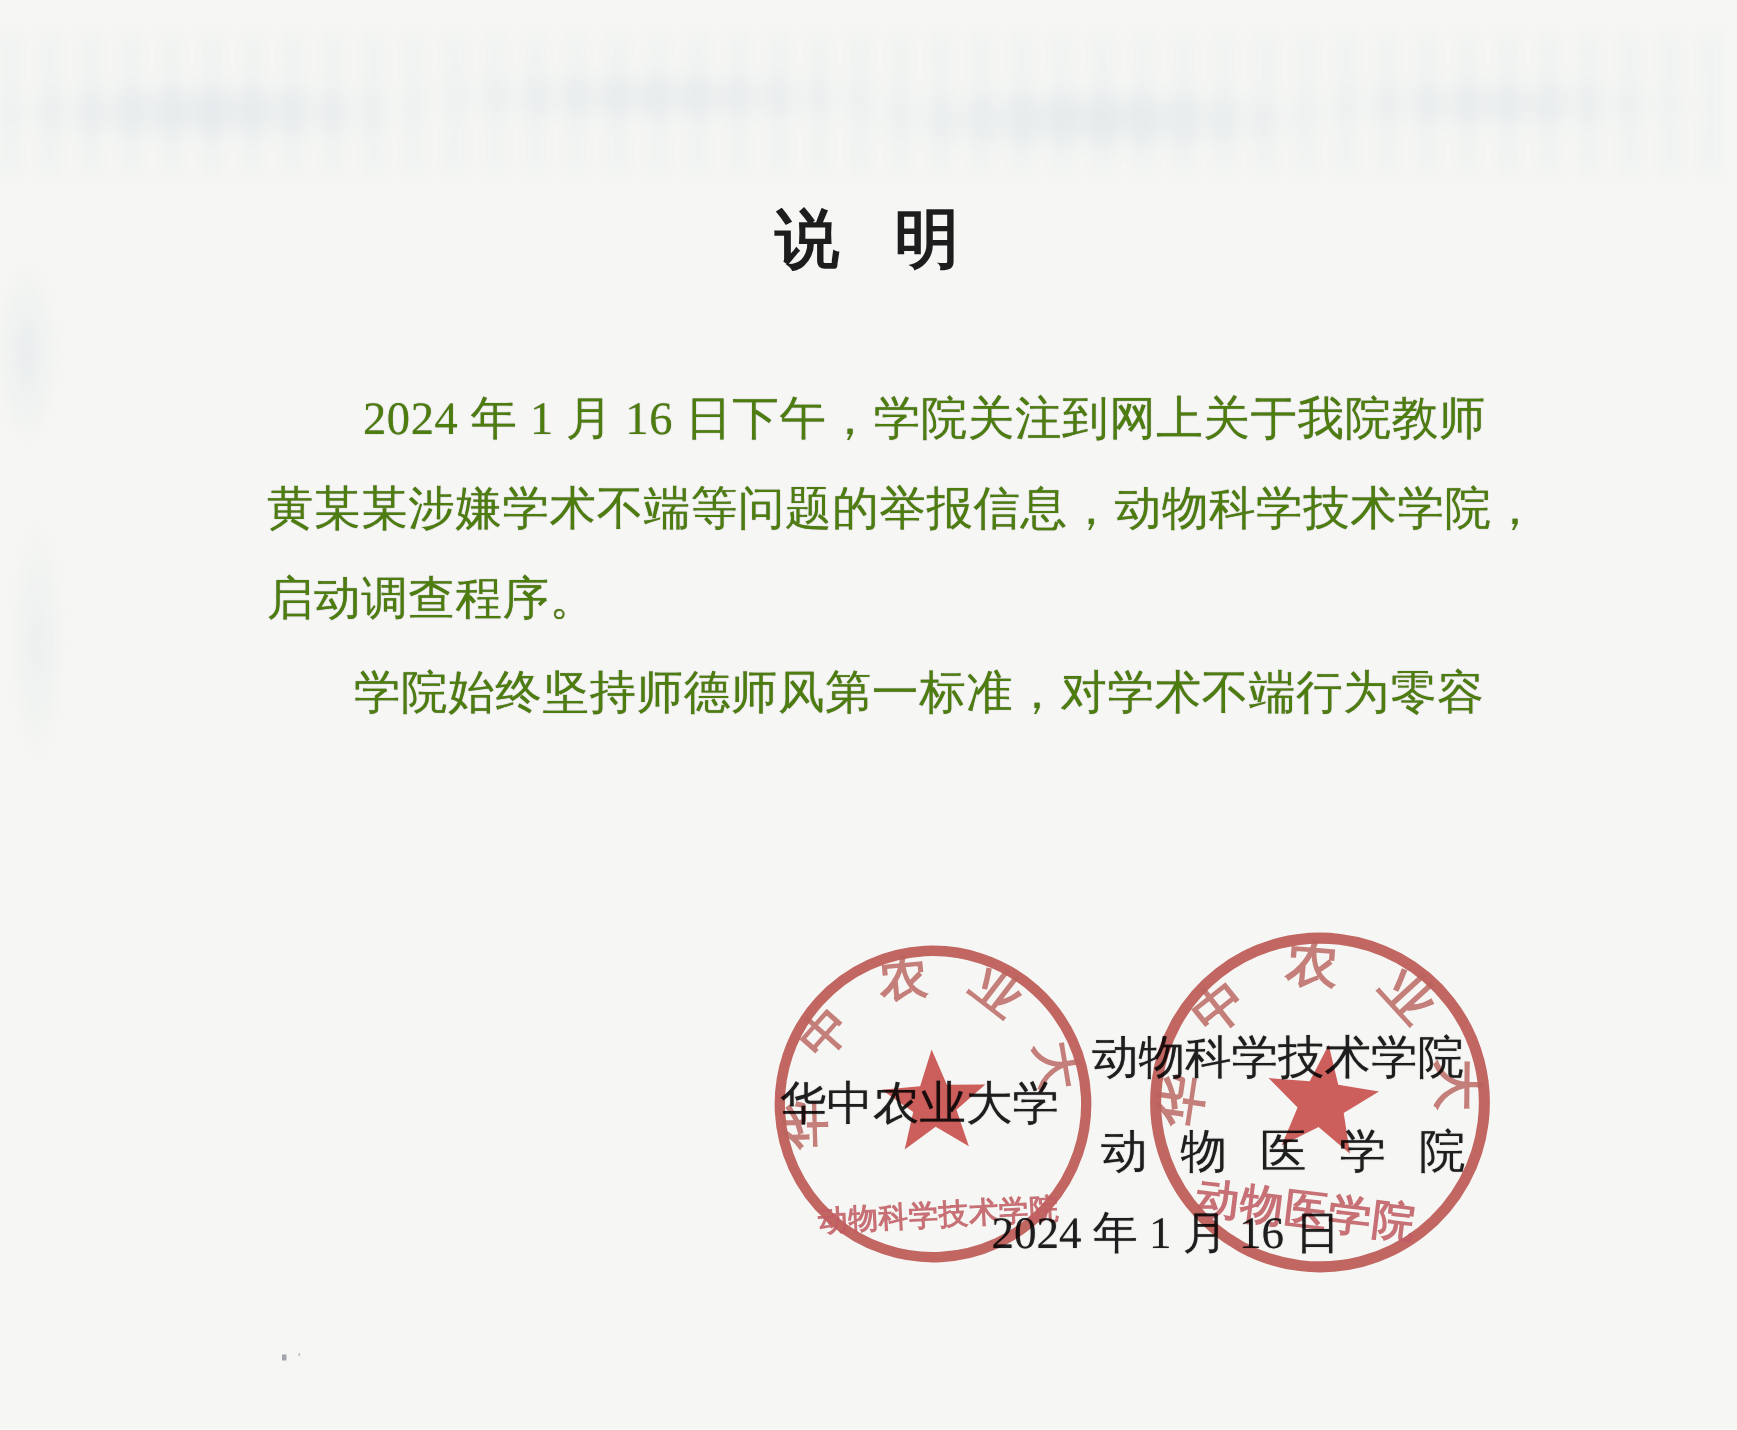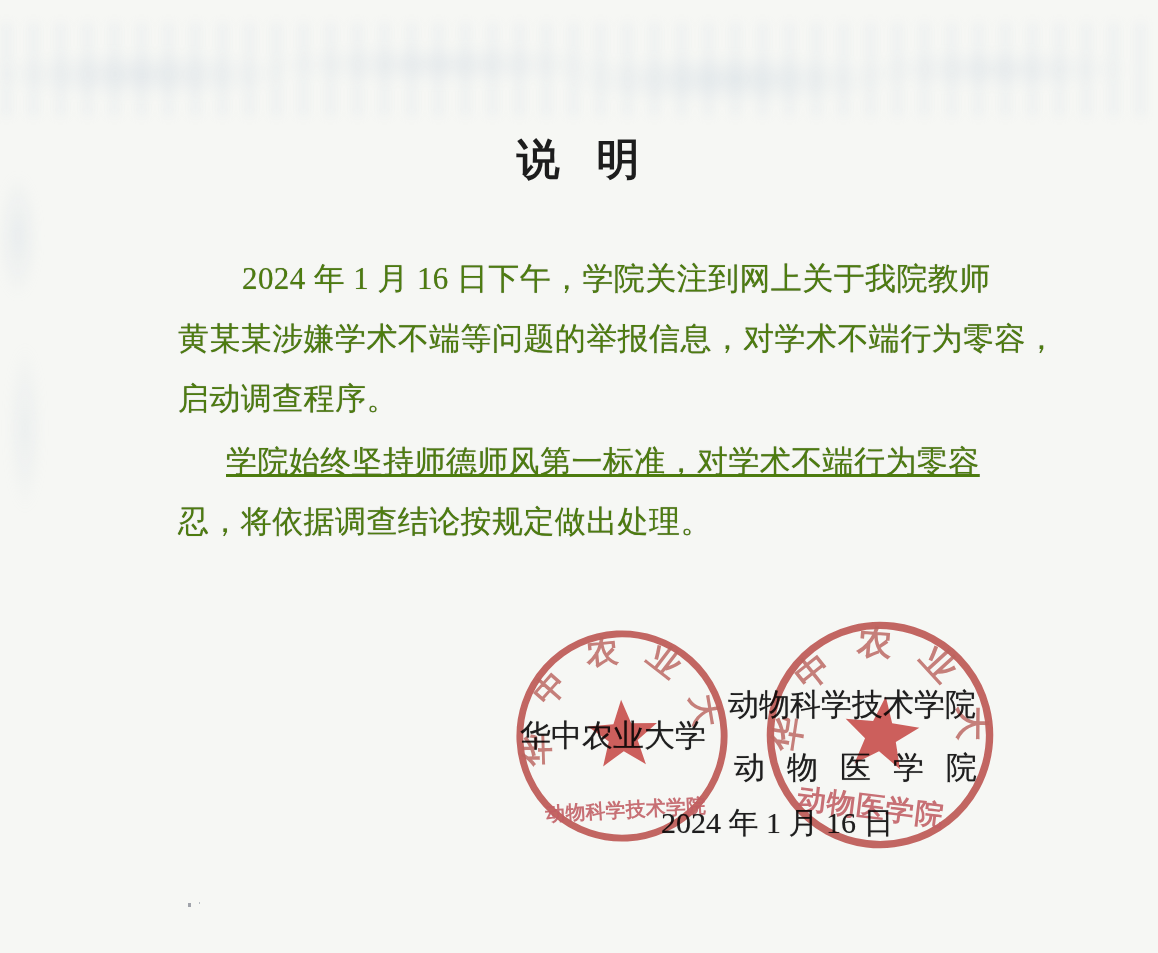"黄某某涉嫌学术不端等问题的举报信息，对学术不端行为零容，" div.body-line { text: 对学术不端行为零容 -> 动物科学技术学院 }
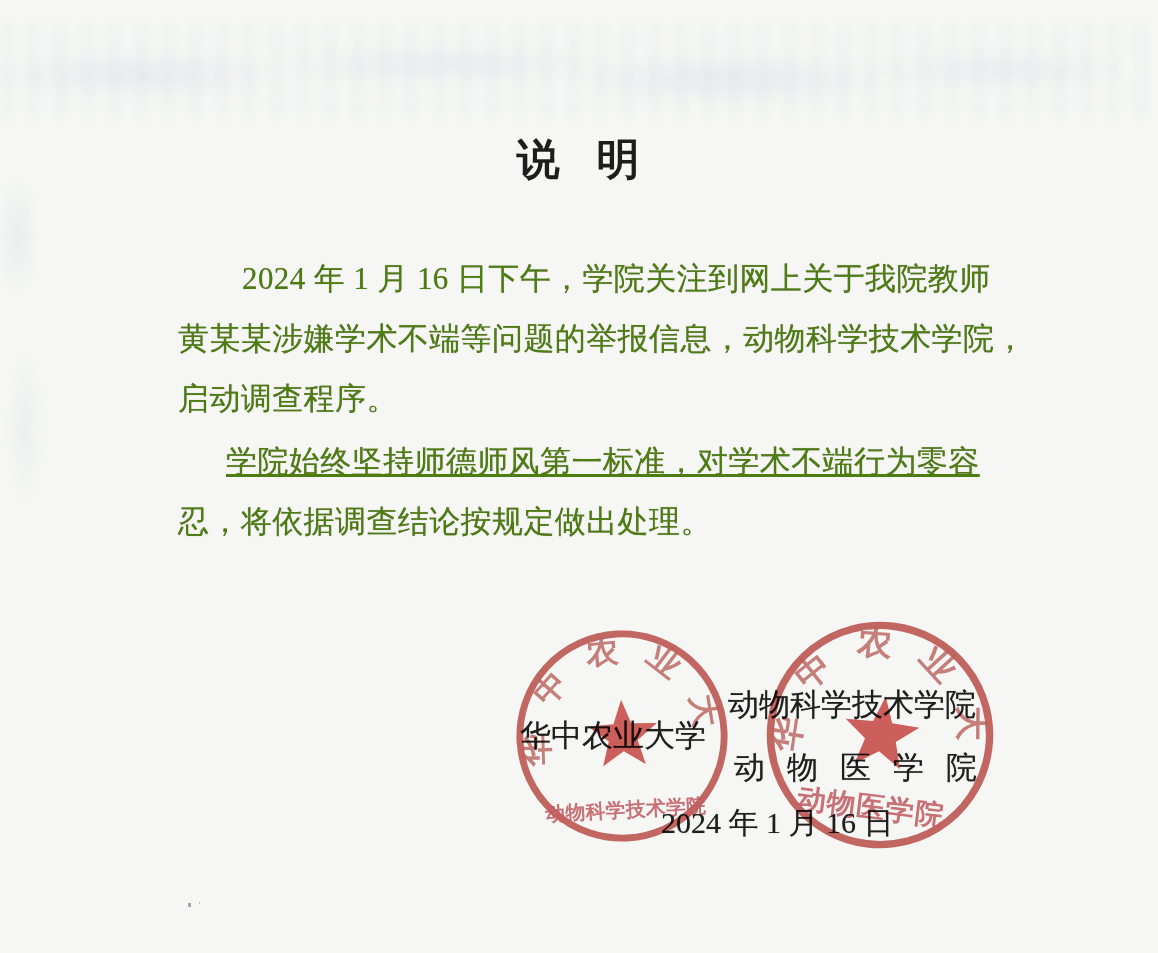"学院始终坚持师德师风第一标准，对学术不端行为零容" div.body-line { left: 226px -> 236px; text-decoration: underline -> none }
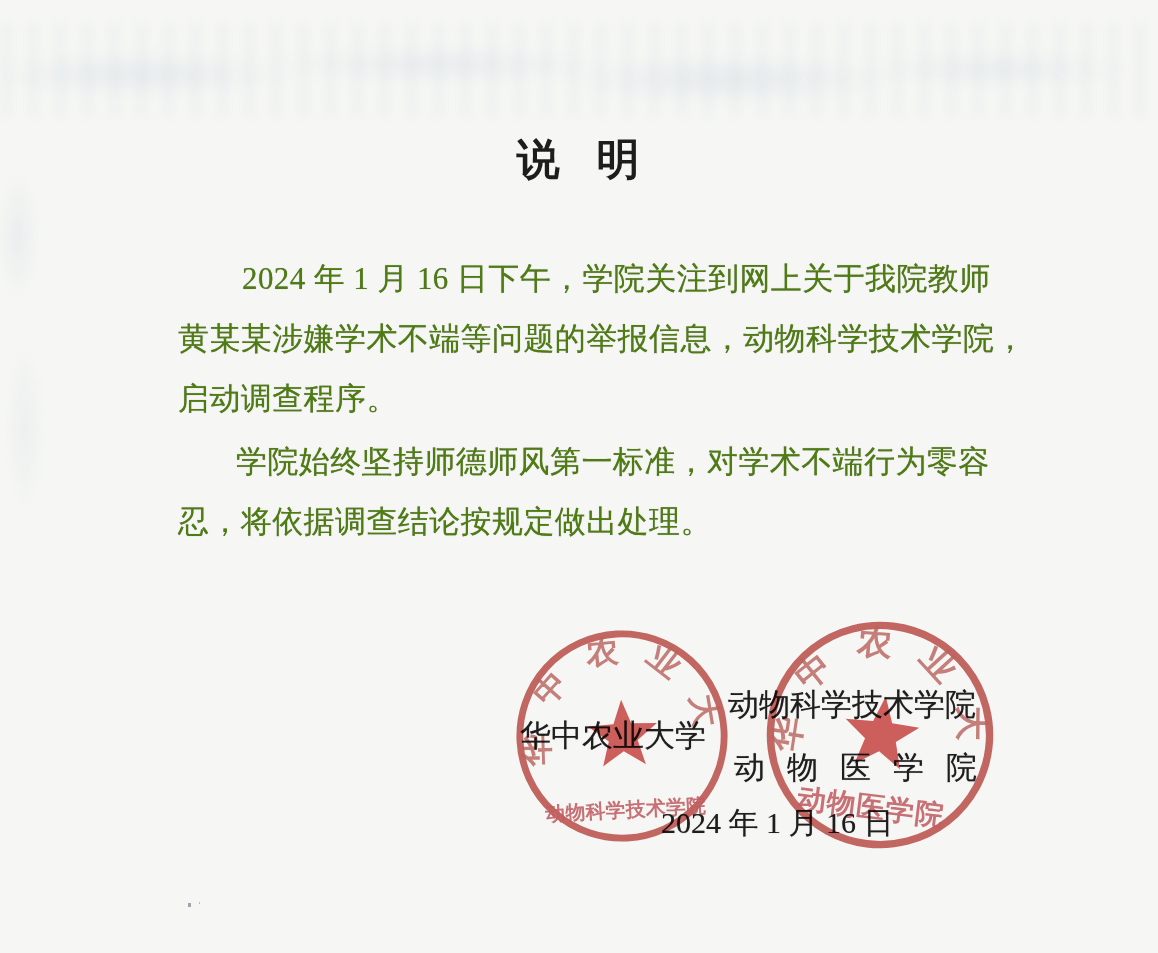"忍，将依据调查结论按规定做出处理。" div.body-line { html: <div>忍，将依据调查结论按规定做出处理。</div> -> none }
